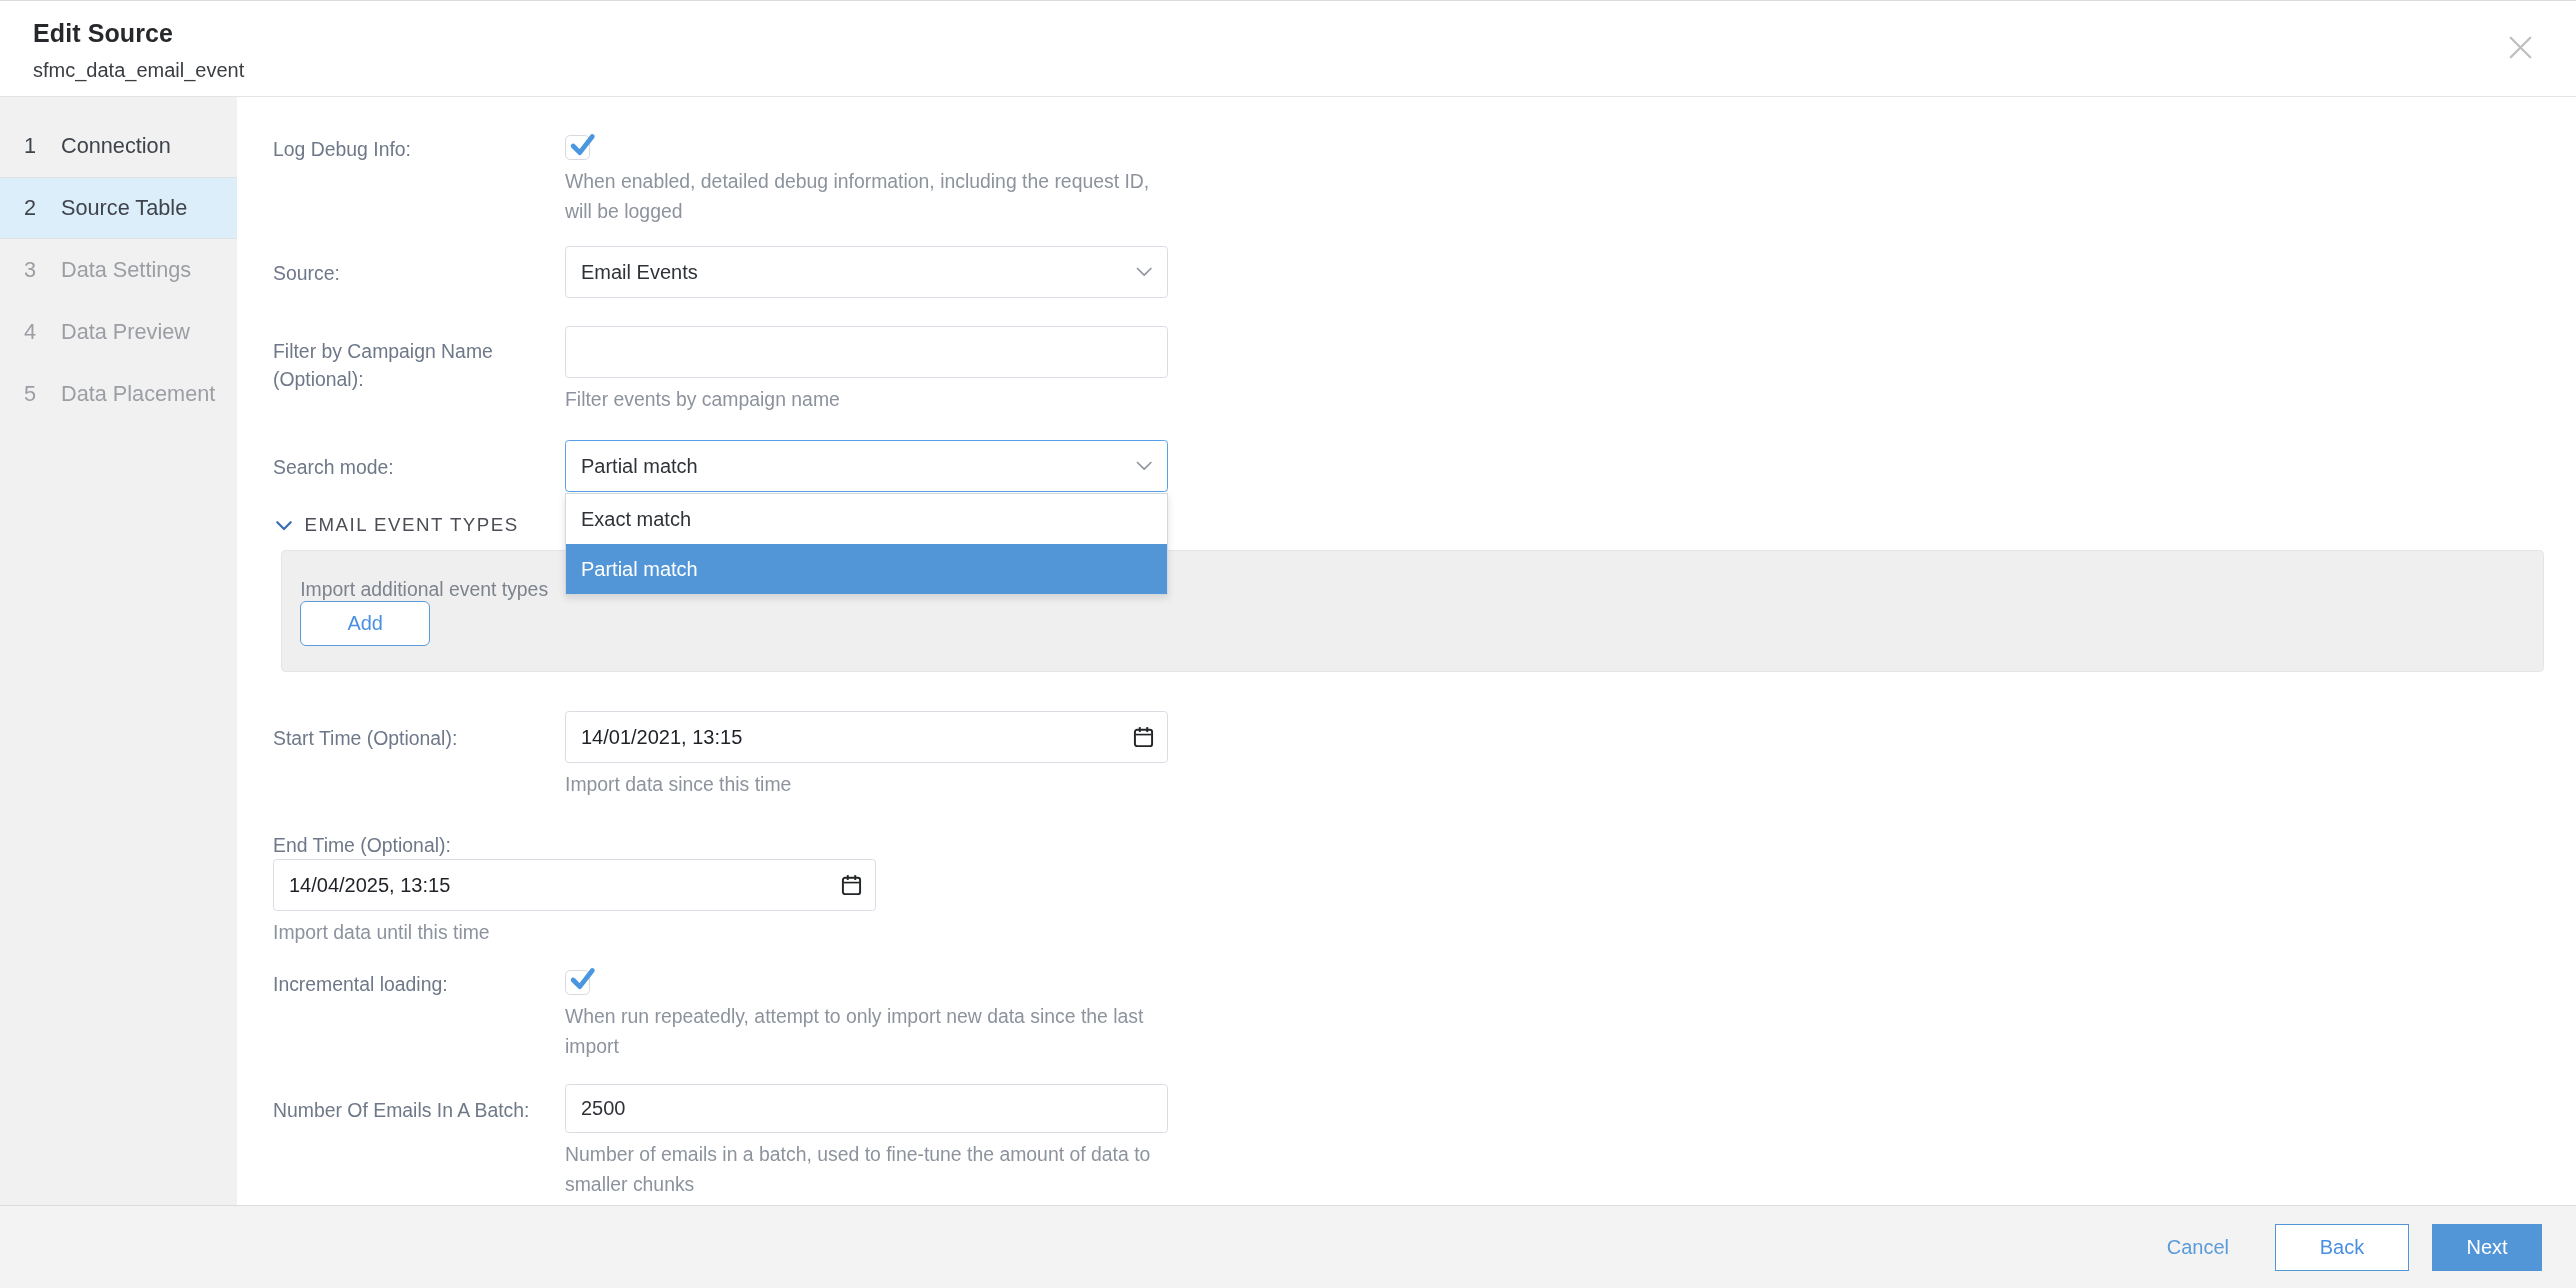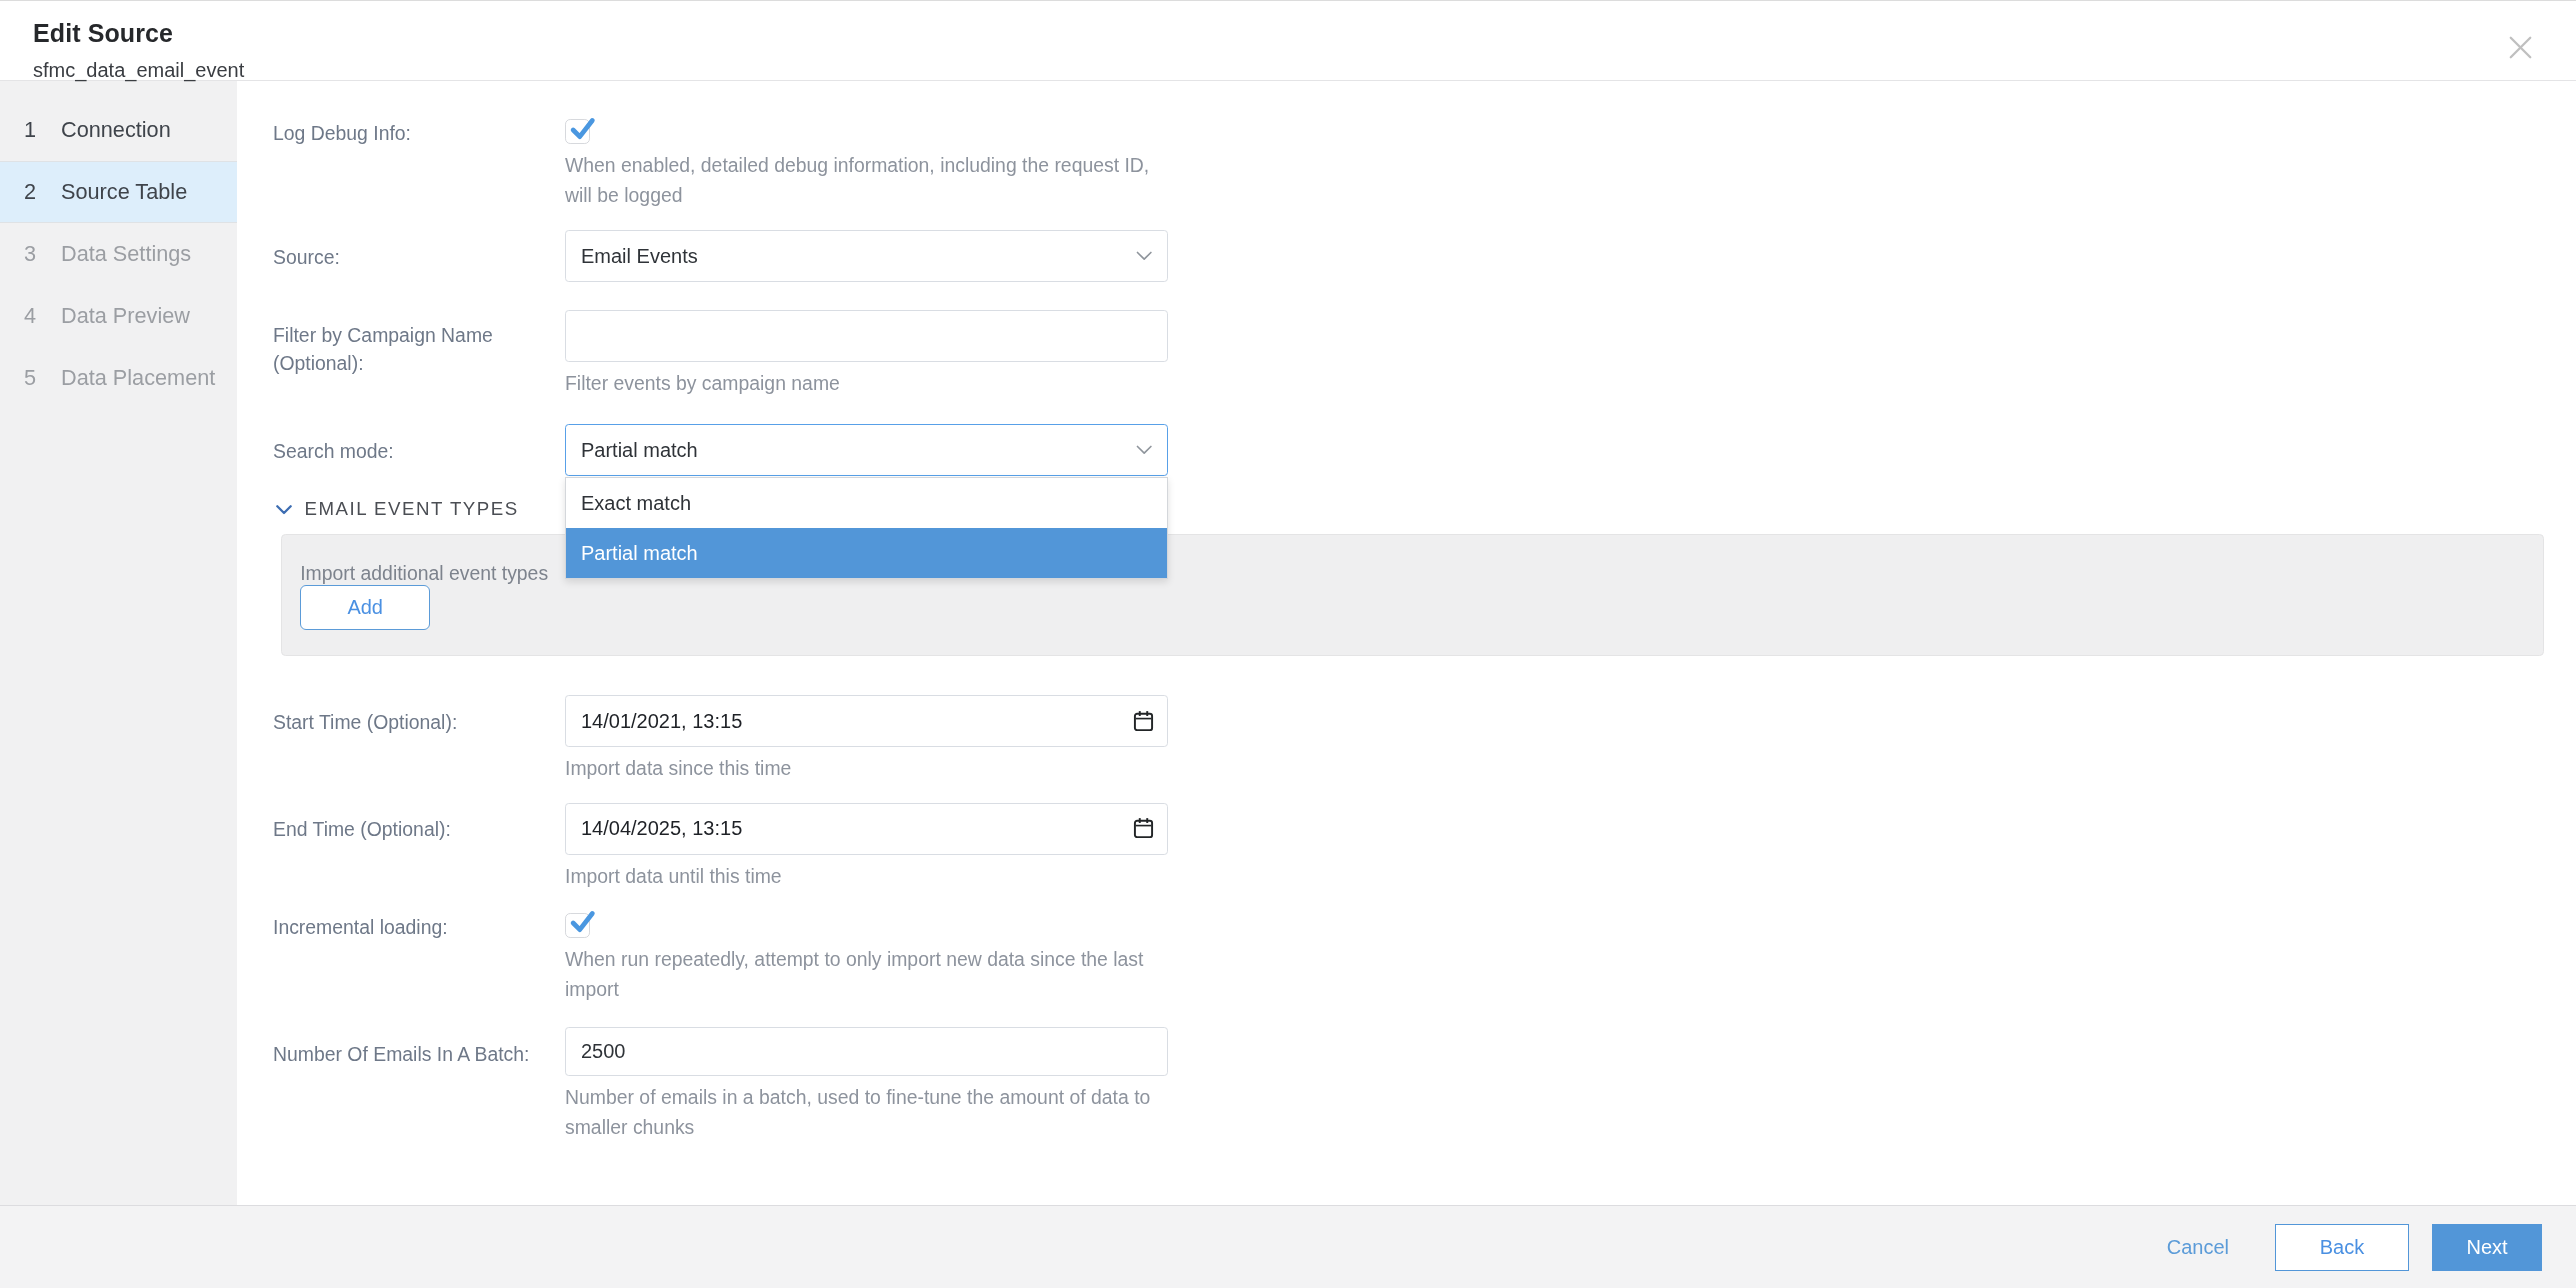"Edit Source" .hdr { height: 80px -> 96px }
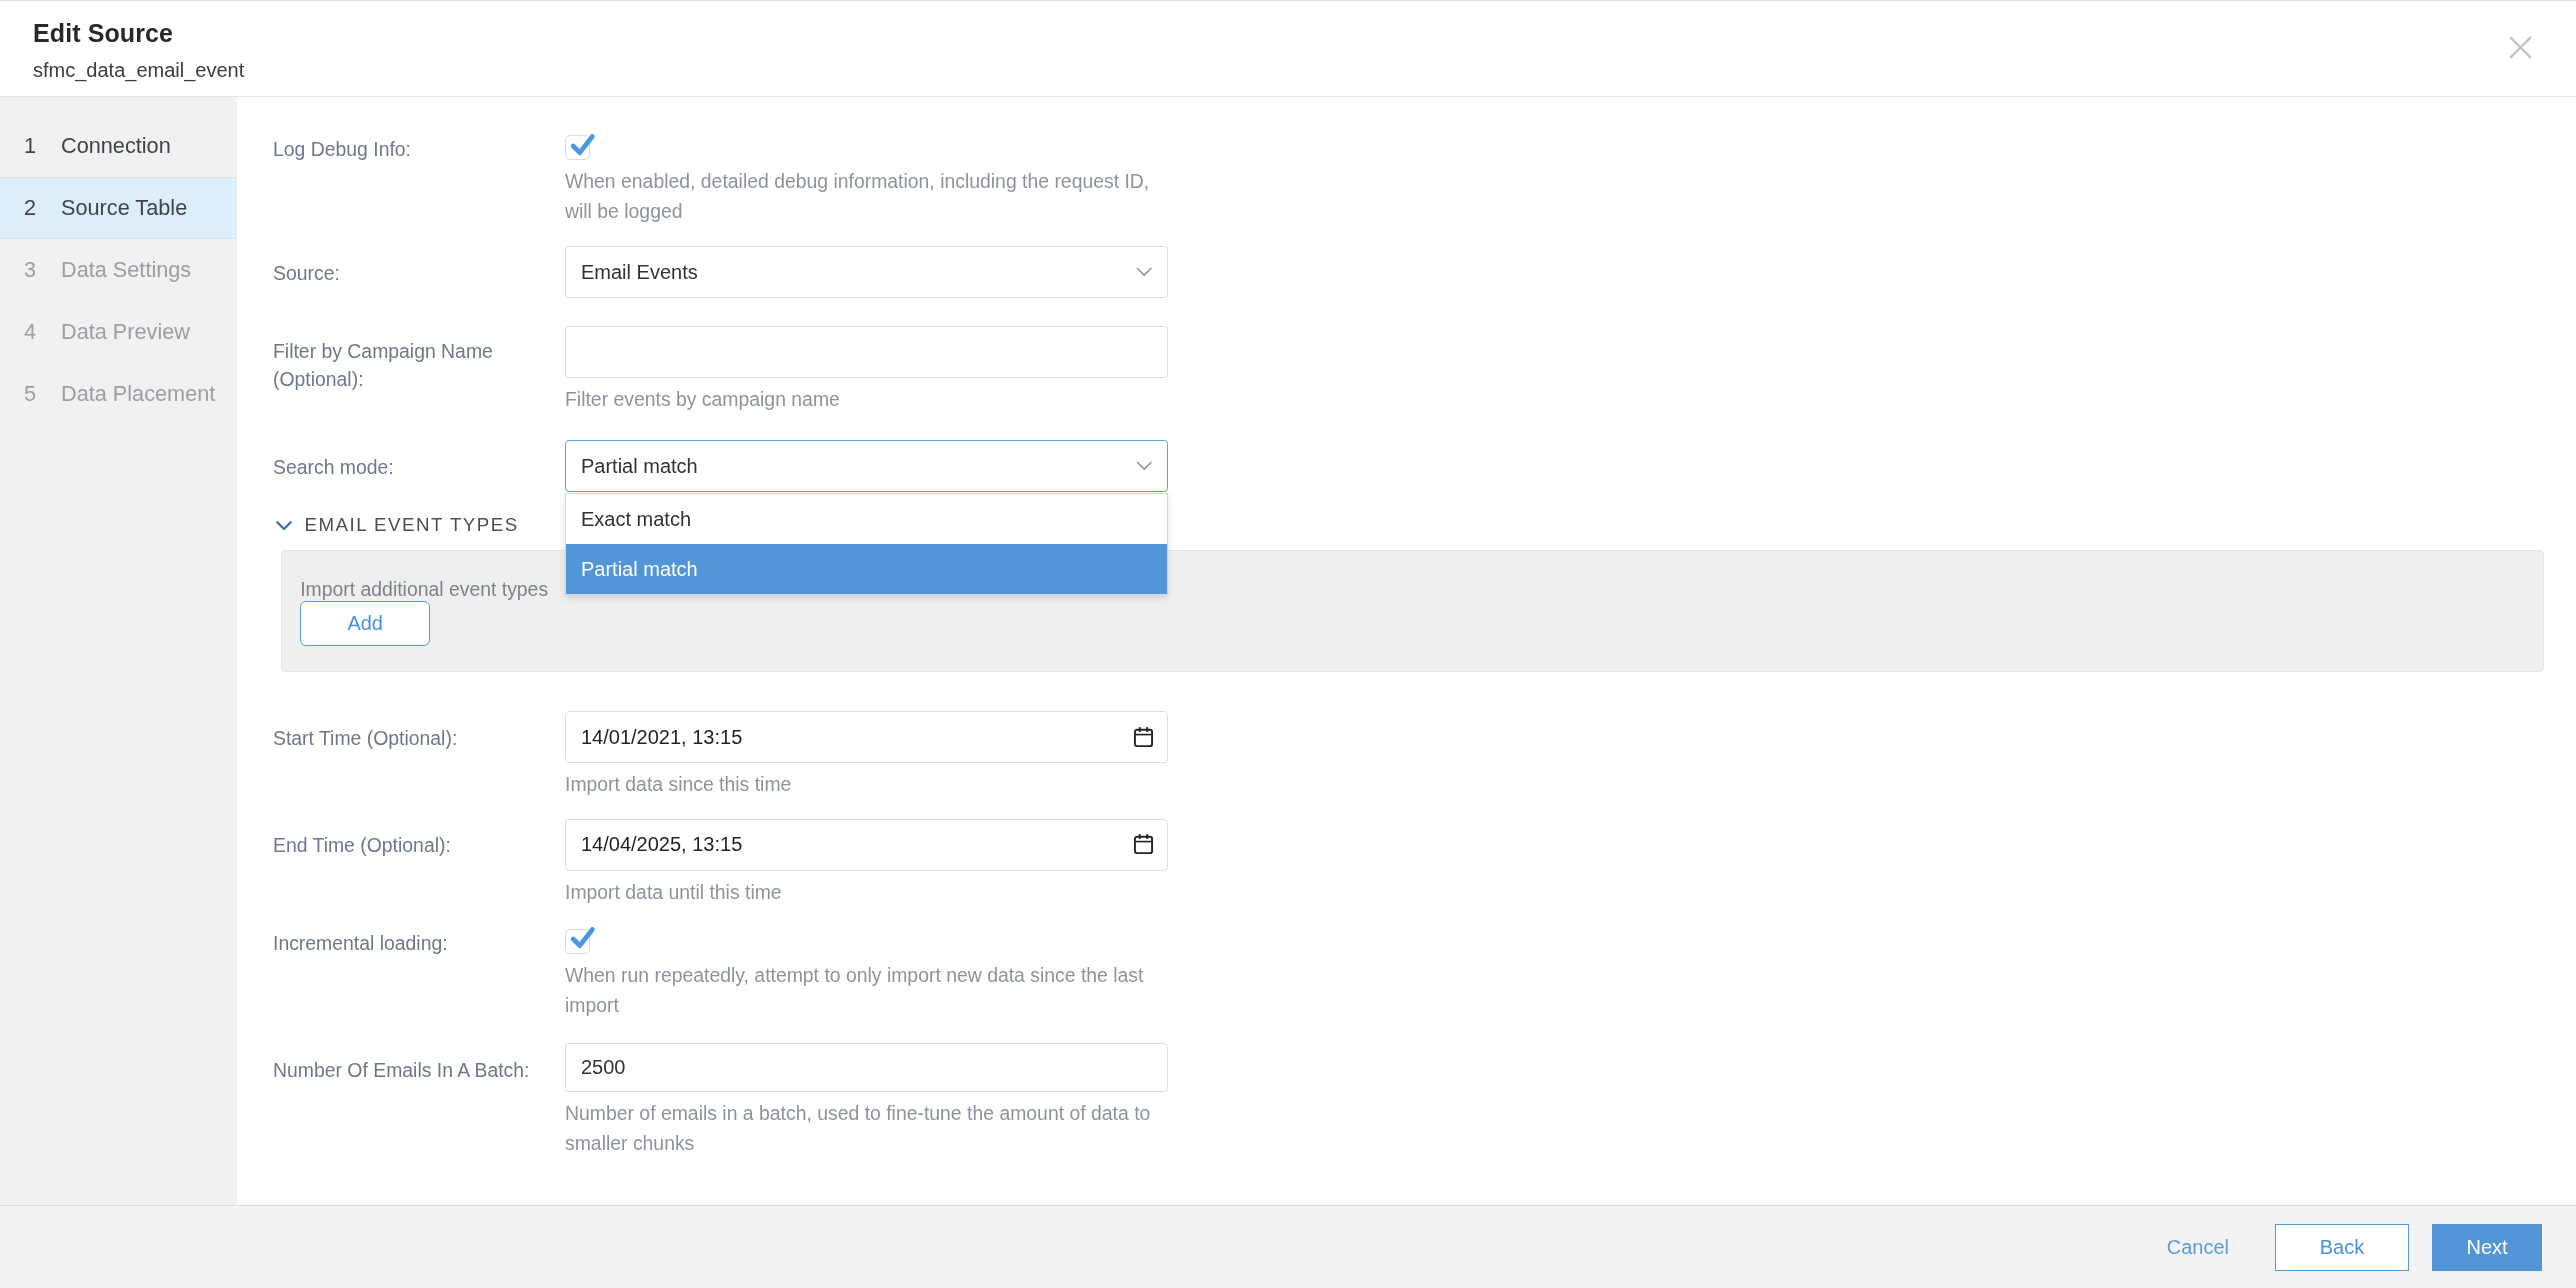"End Time (Optional):" .mb-end { flex-direction: none -> column }
